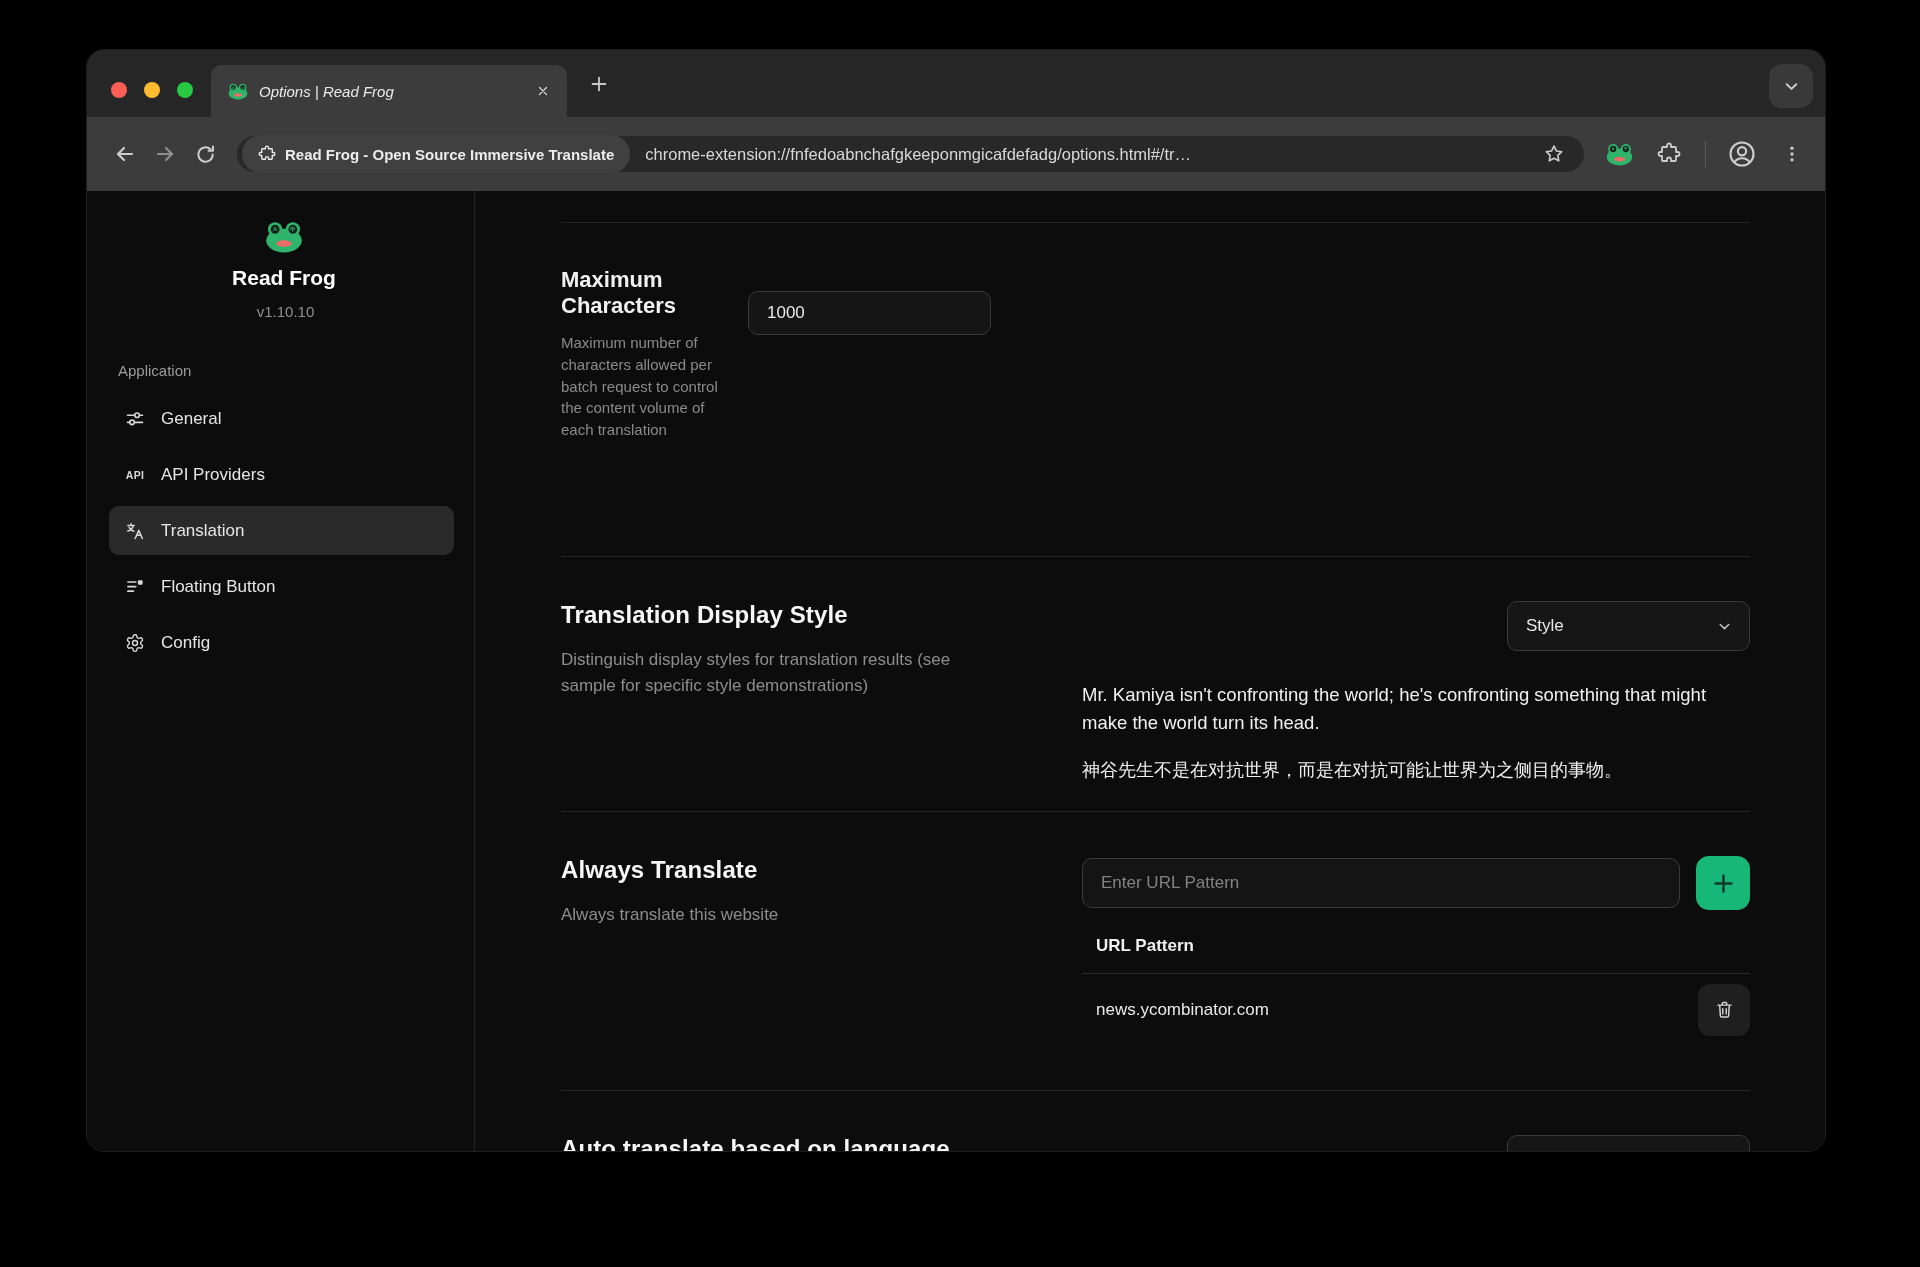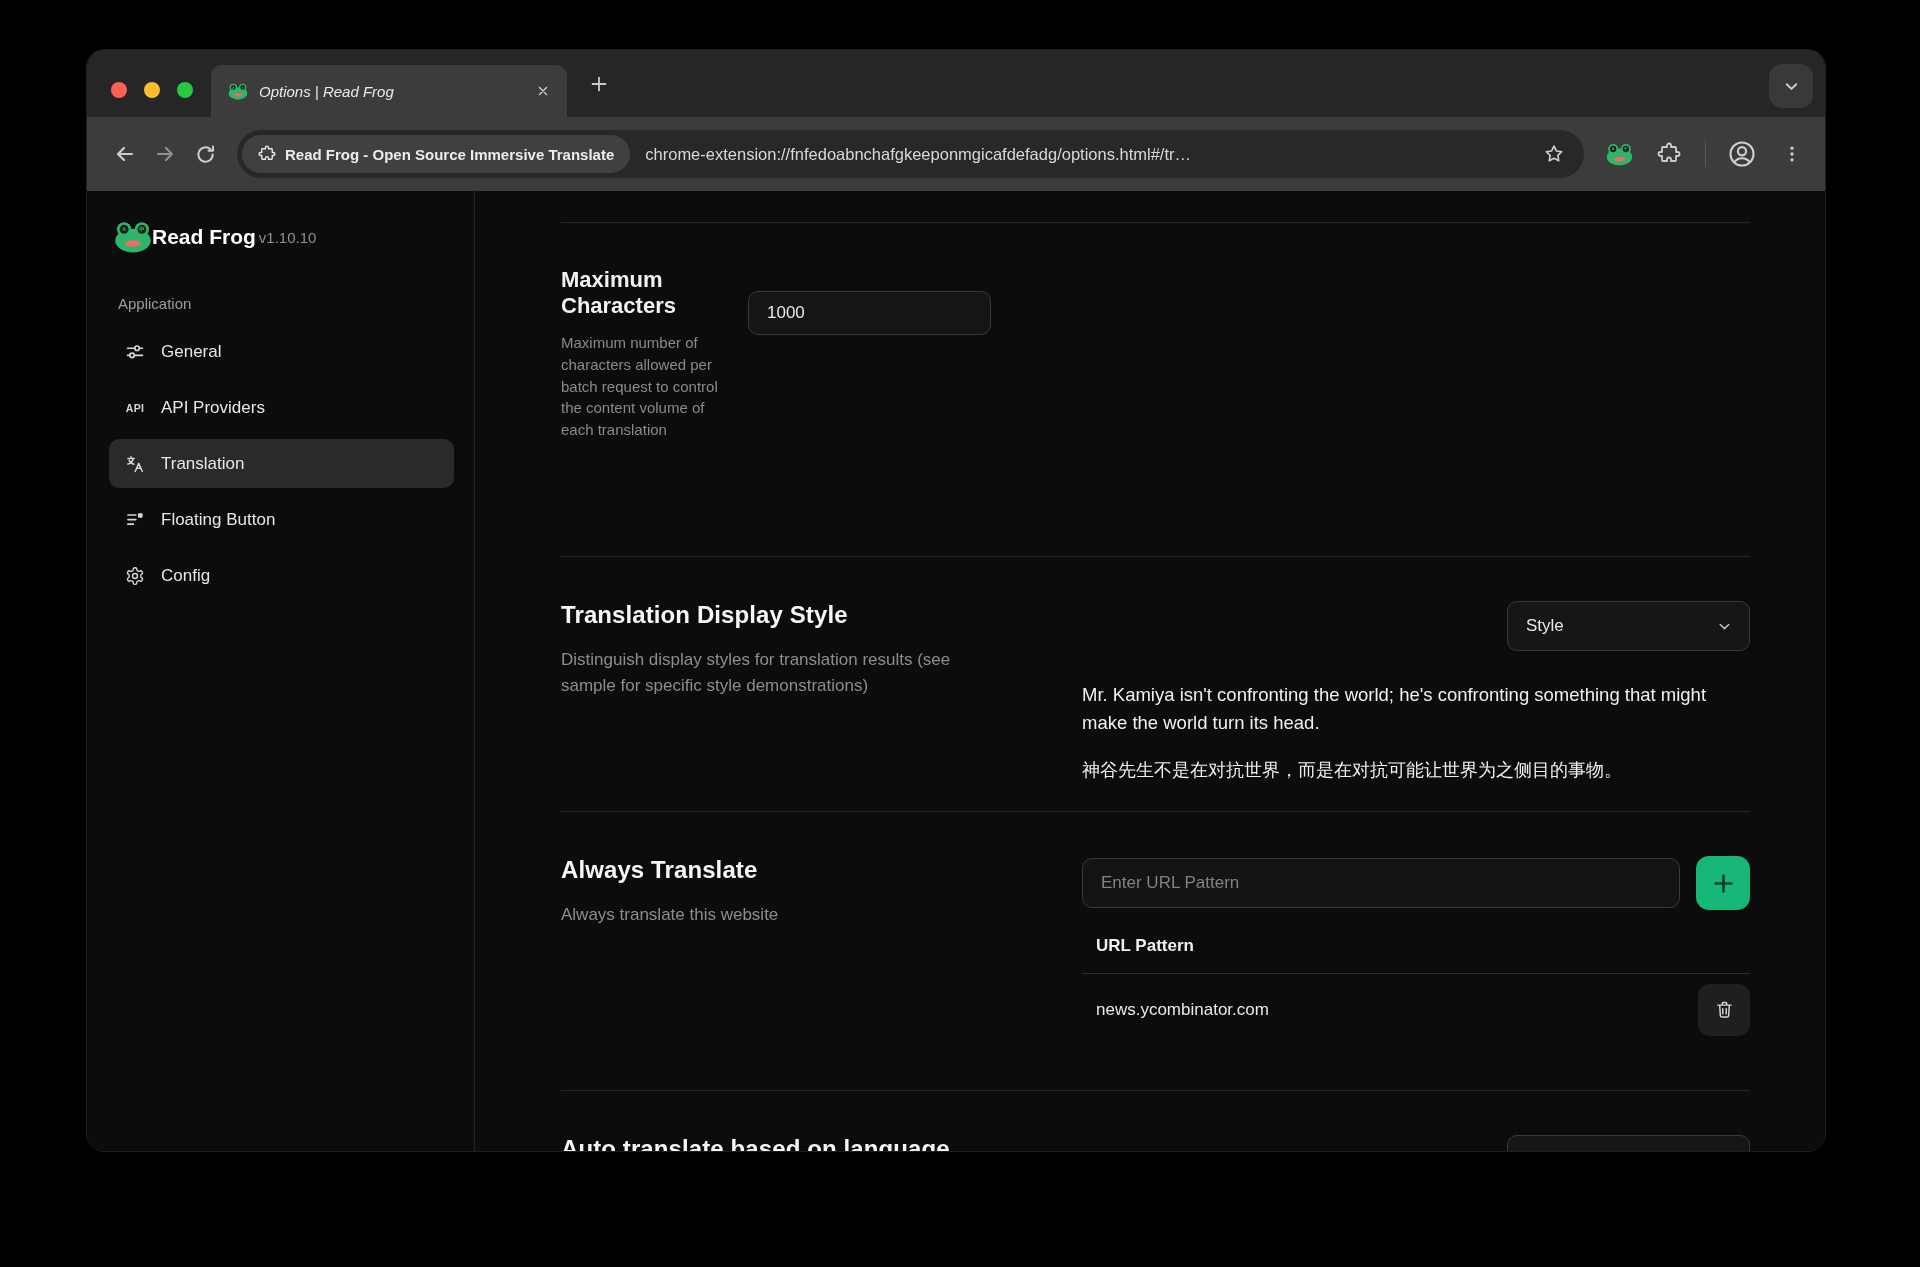"Read Frog - Open Source" .omnibox { height: 48px -> 36px }
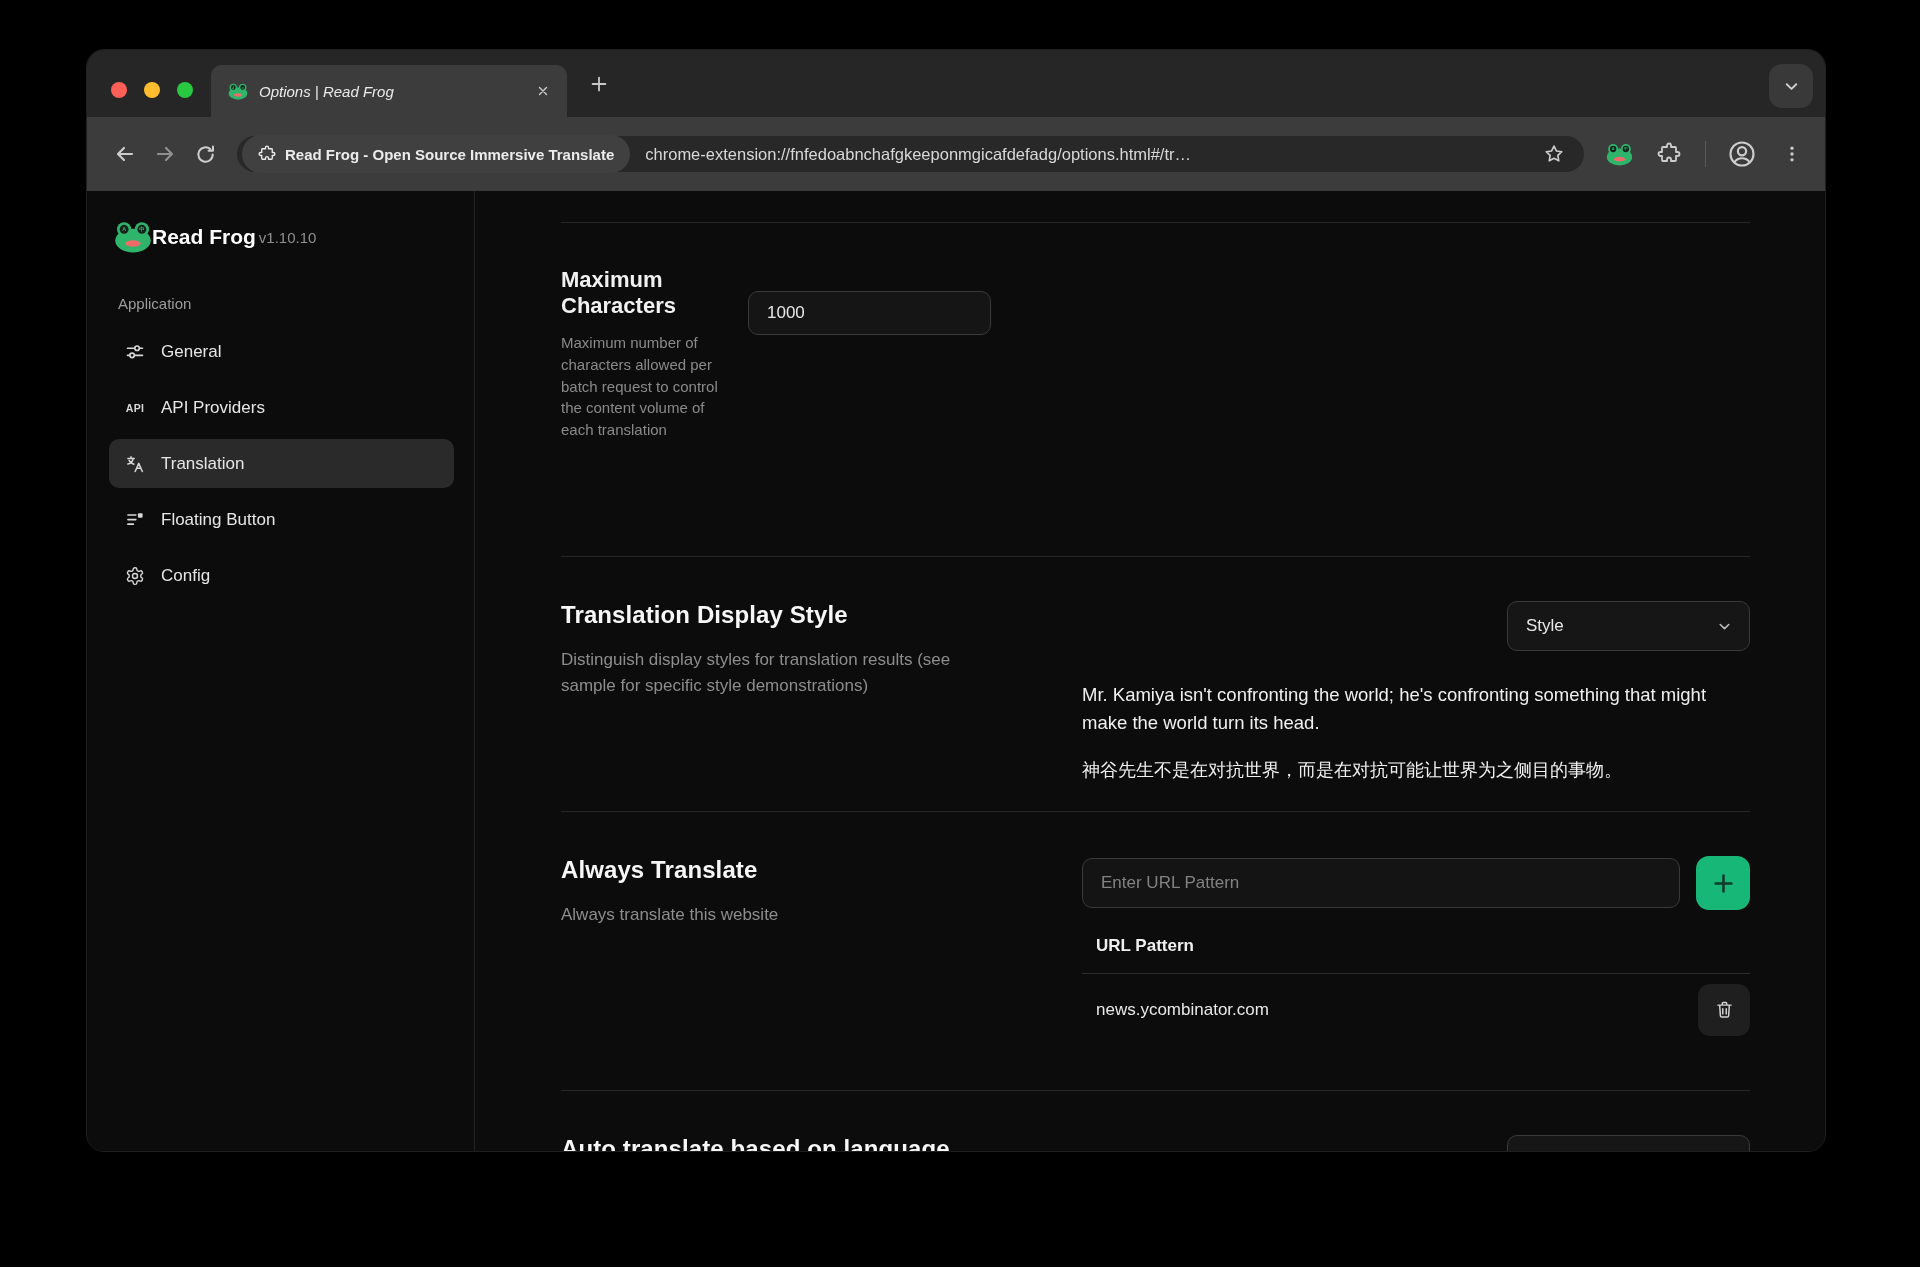"Read Frog" .logo-row { flex-direction: none -> column; gap: none -> 13px }
